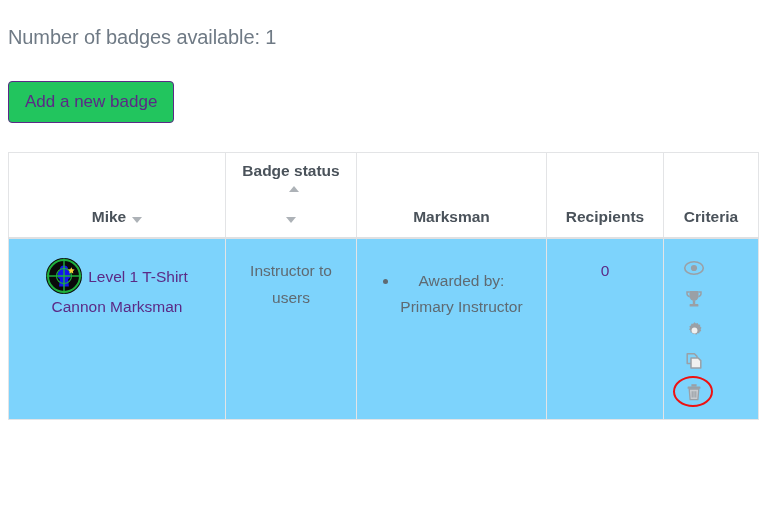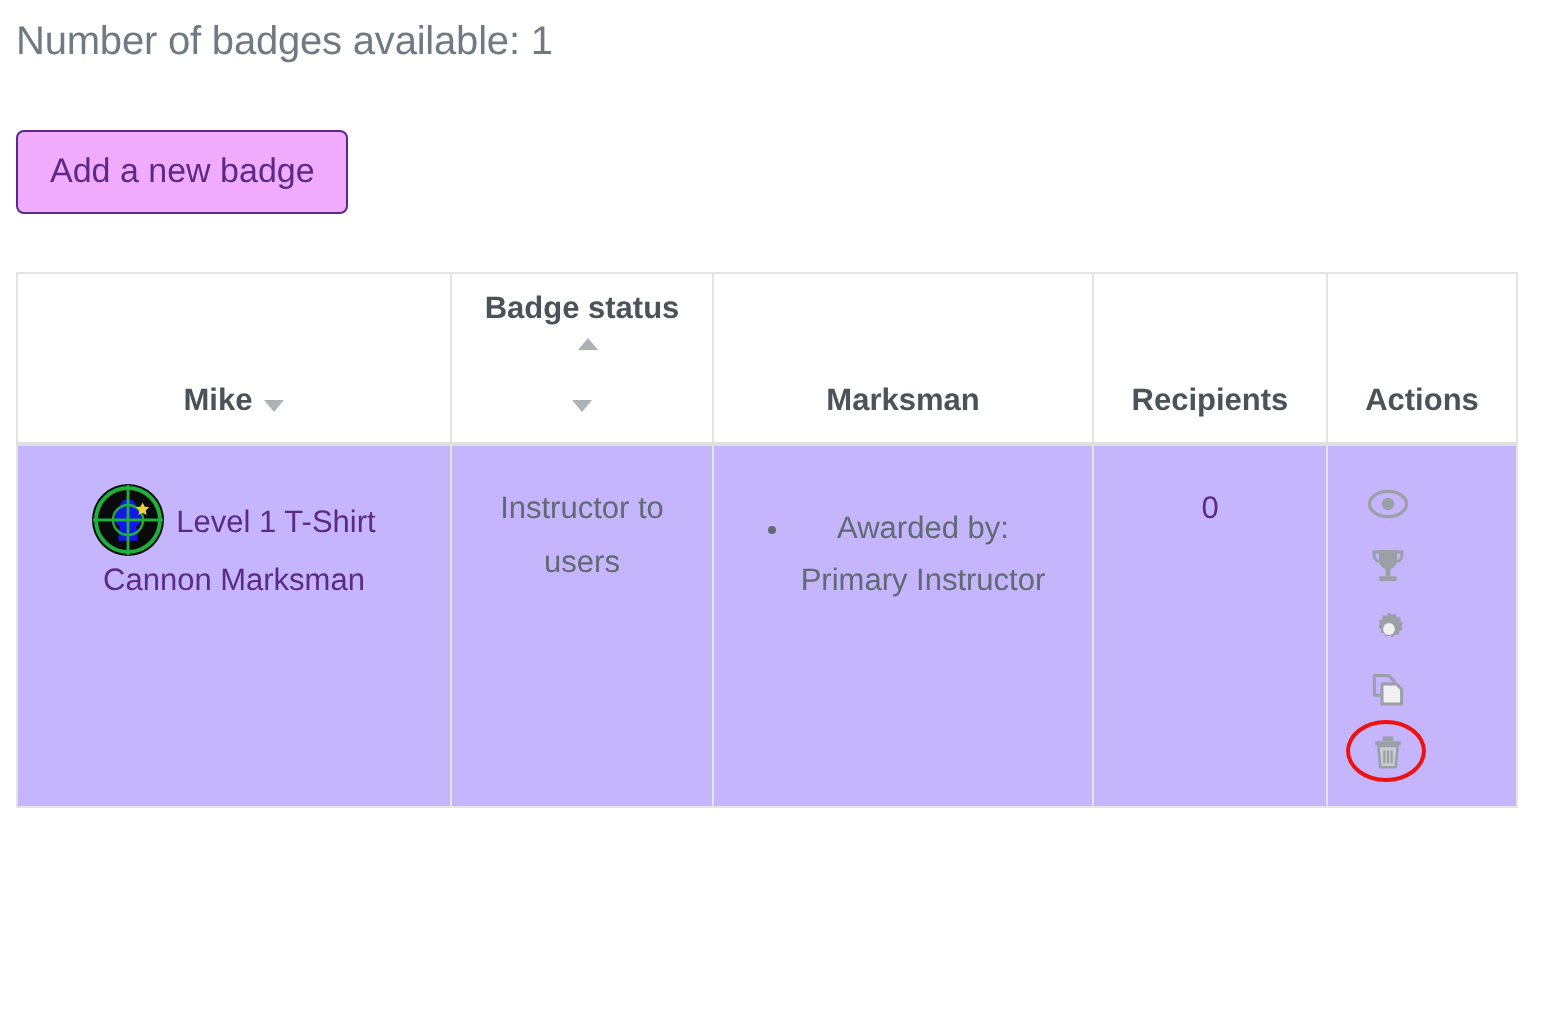"Number of badges available: 1" .badge-count { margin: 10px 0 0 0 -> 26px 0 0 0 }
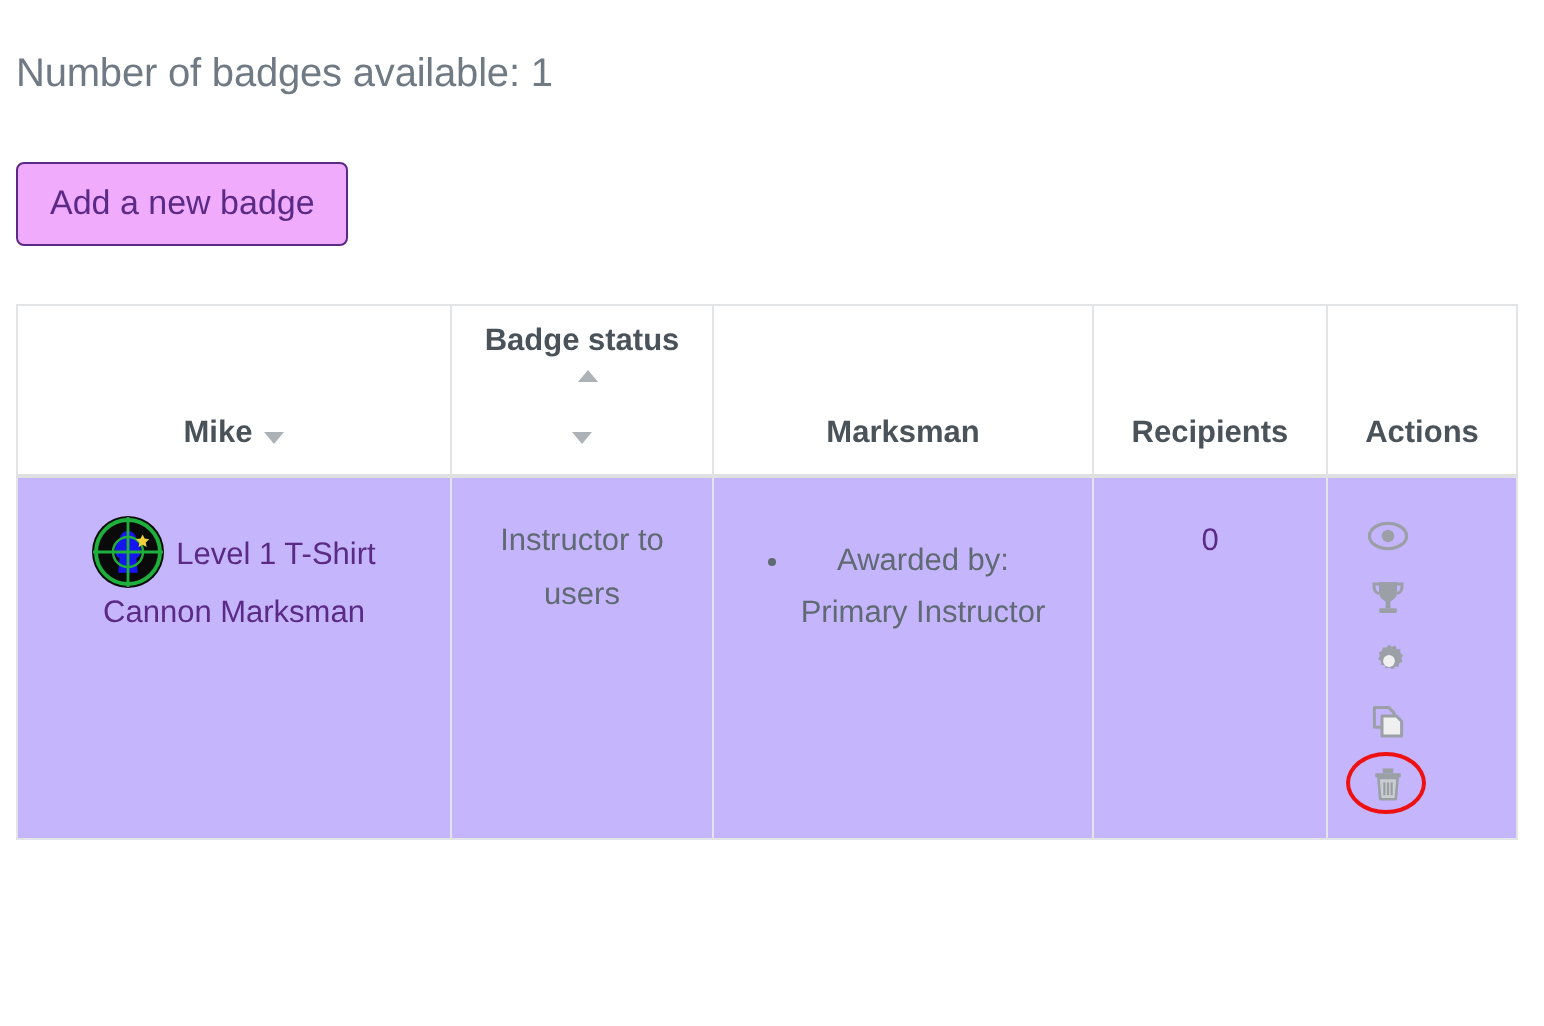"Add a new badge" .add-btn { background: #f0abfc -> #22c55e }
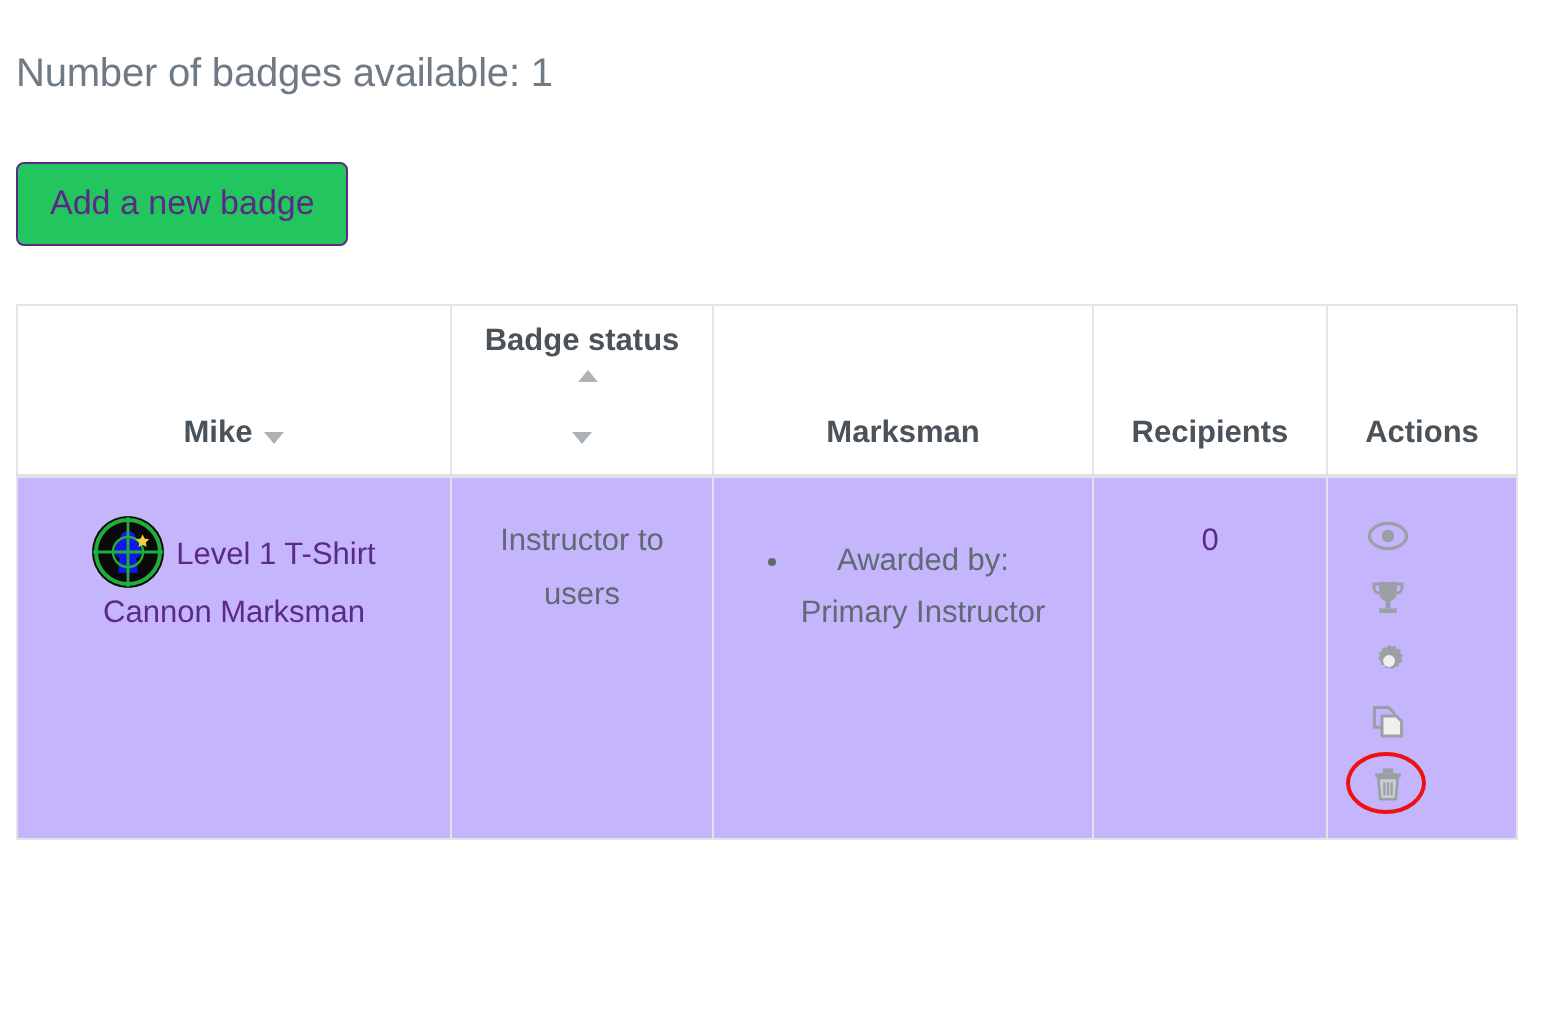"Actions" span.th-inner { text: Actions -> Criteria }
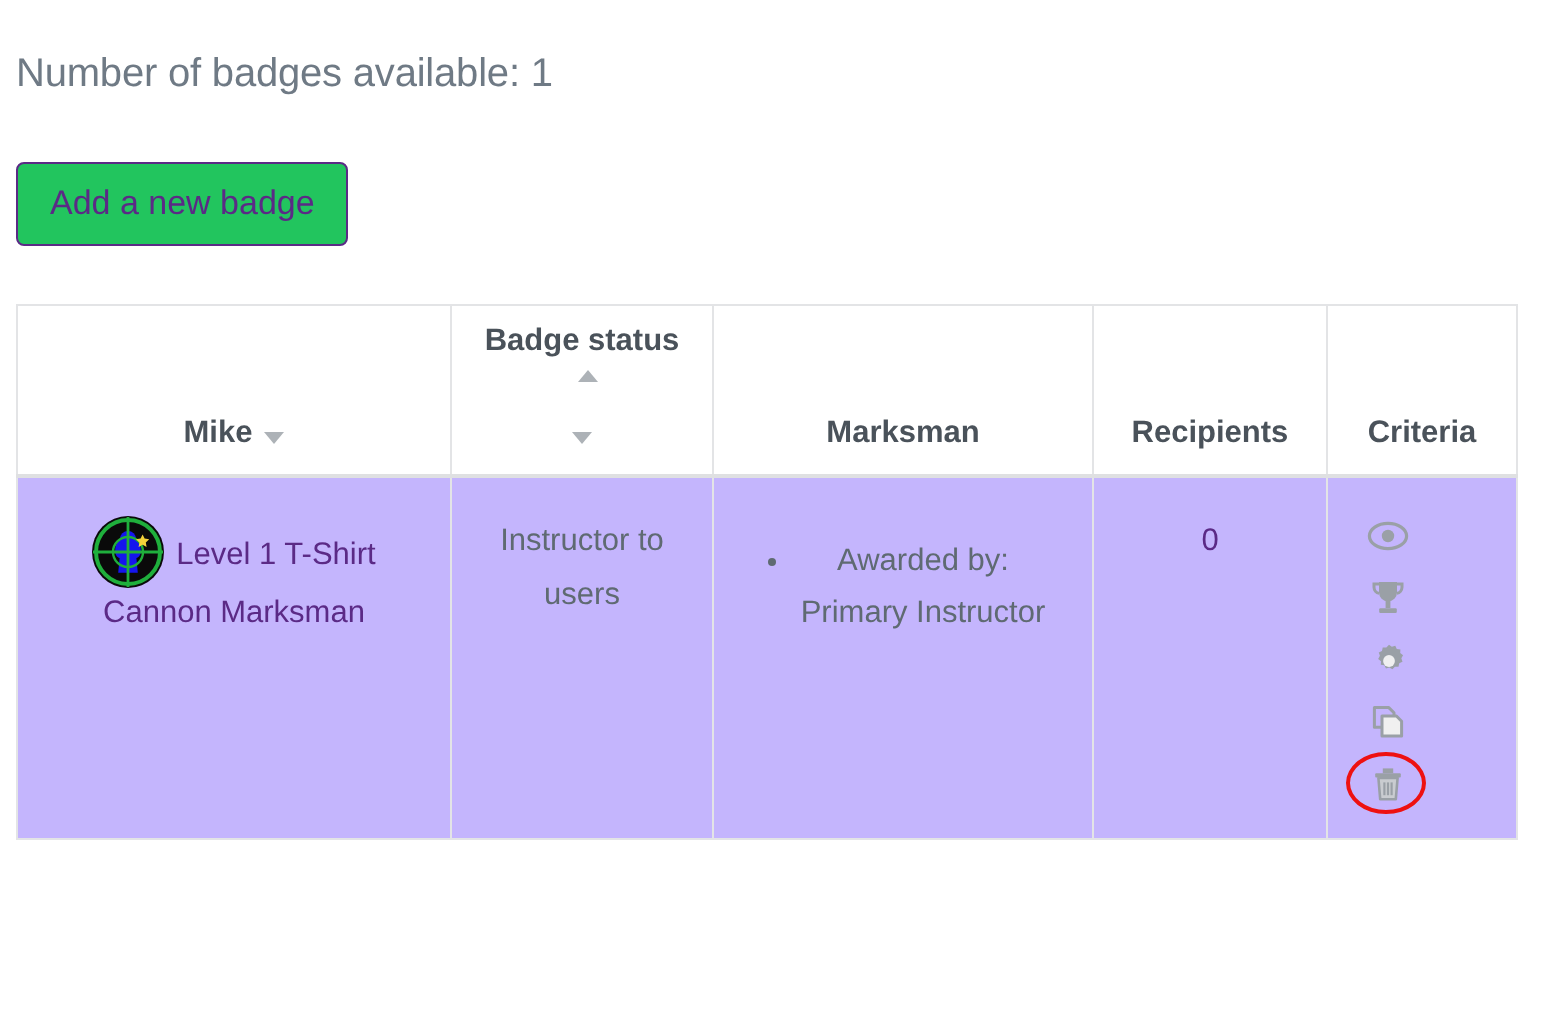"Level 1 T-Shirt Cannon Marksman" .badges-table tbody td { background: #c4b5fd -> #7dd3fc }
